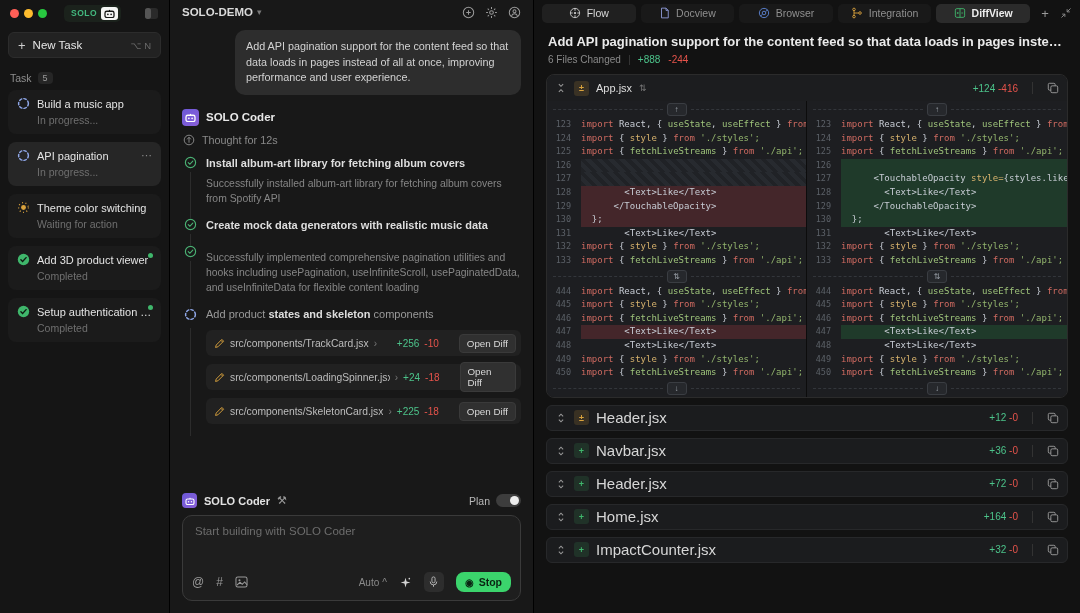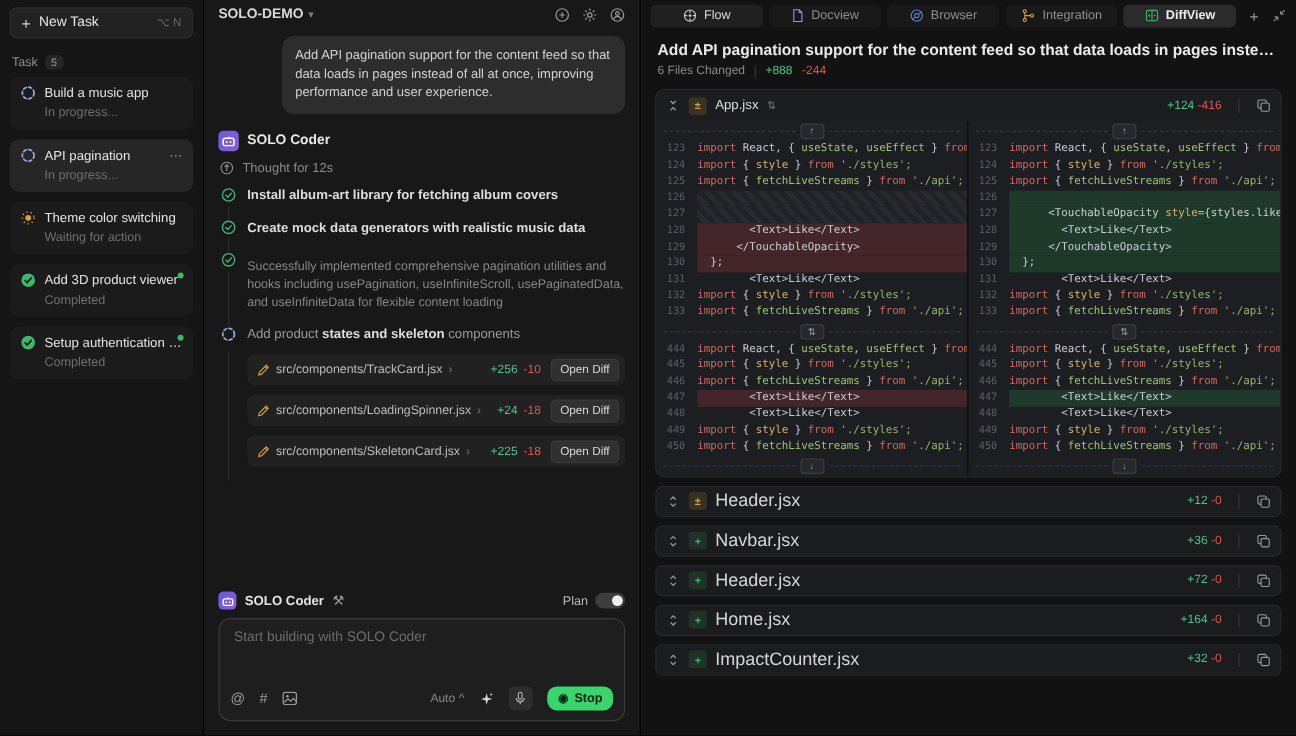"SOLO" div.titlebar { html: none -> <div> <span></span> <span></span> <span></span> <span> <span>SOLO</span> <span> <svg> <rect></rect> <circle></circle> <circle></circle> <path></path> </svg> </span> </span> <span> <svg> <rect></rect> <rect></rect> </svg> </span> </div> }
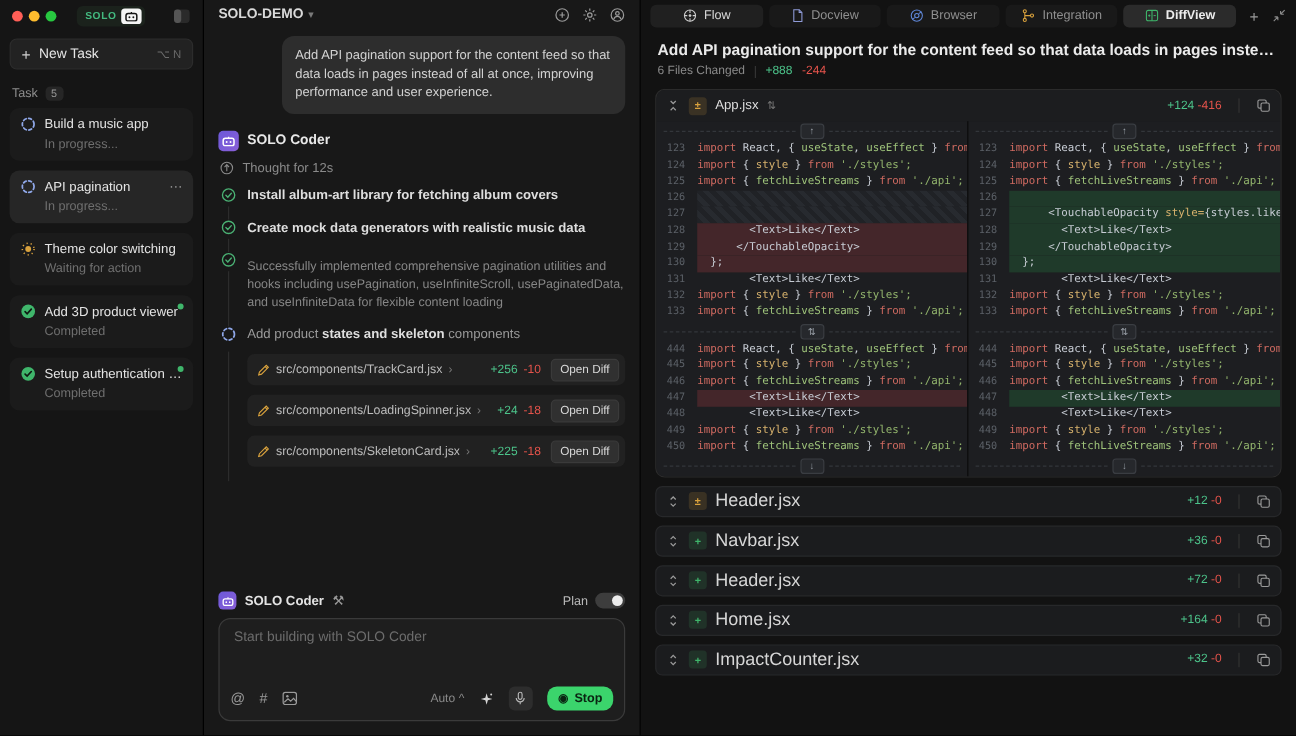"Successfully installed album-art library" div.step-desc { html: none -> <div>Successfully installed album-art library for fetching album covers from Spotify API</div> }
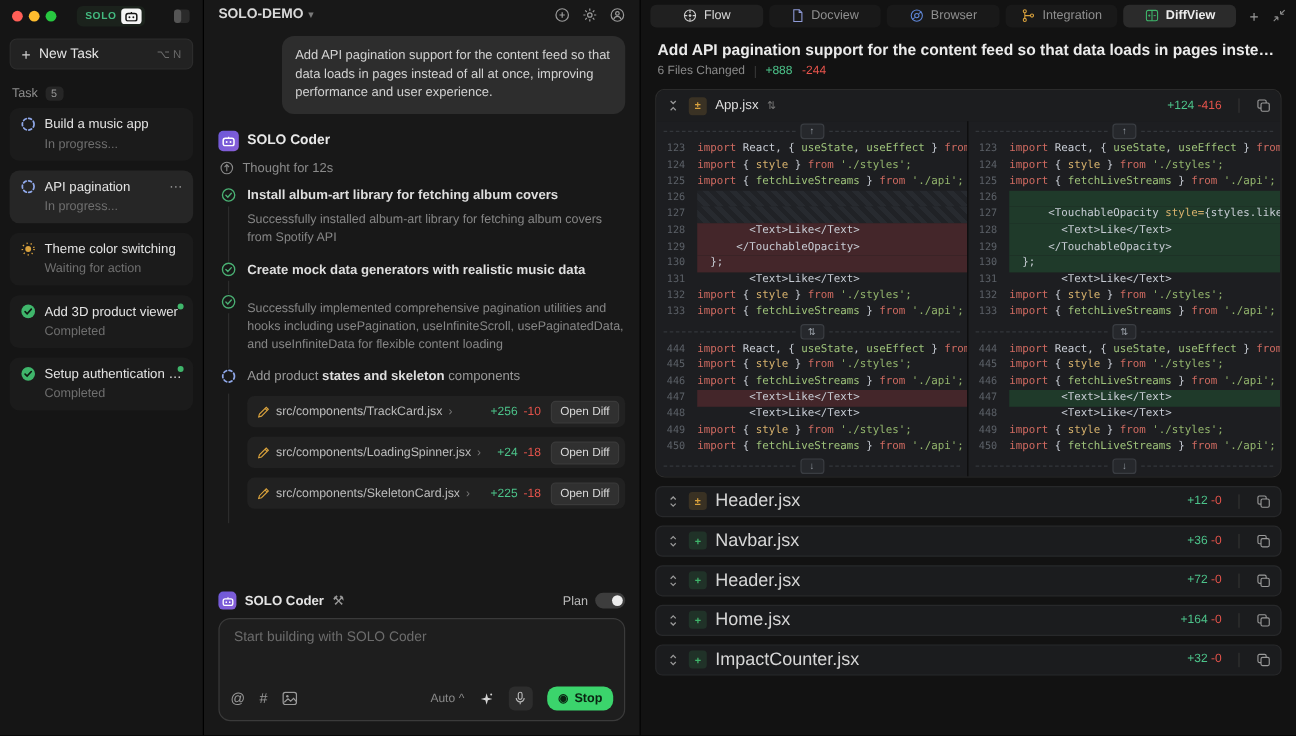"-10" .fr-del { margin-right: 3px -> 15px }
